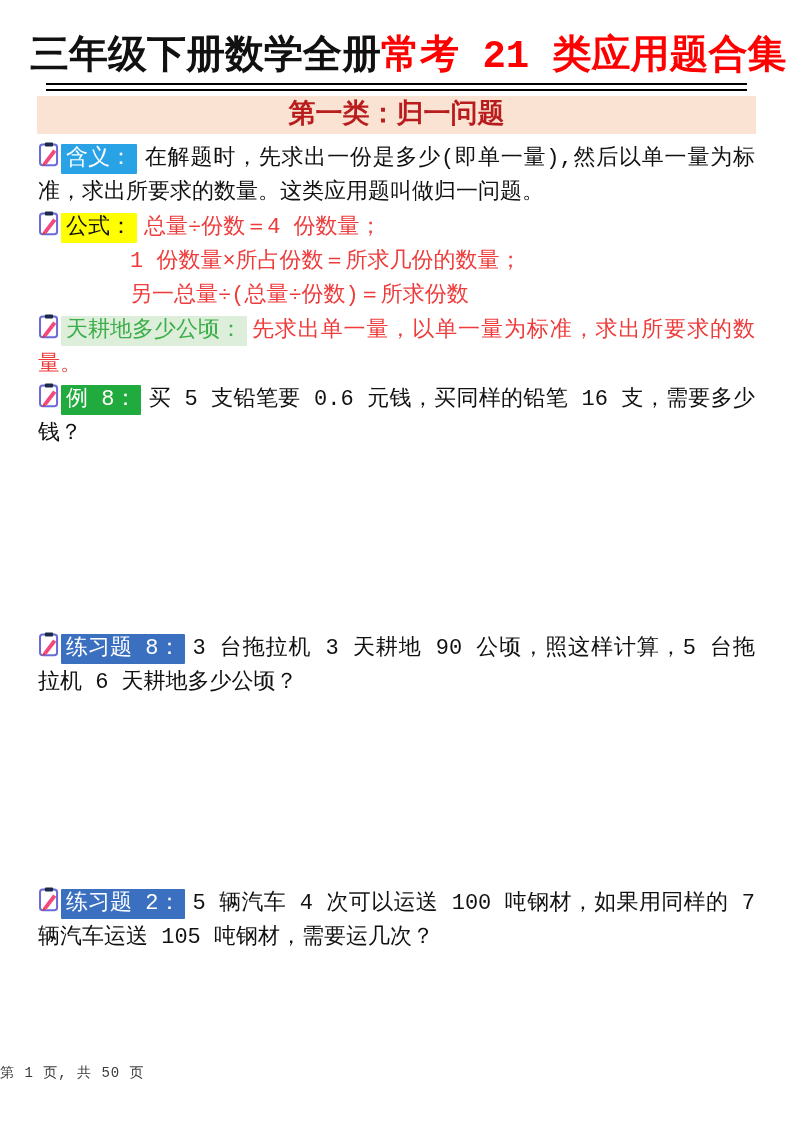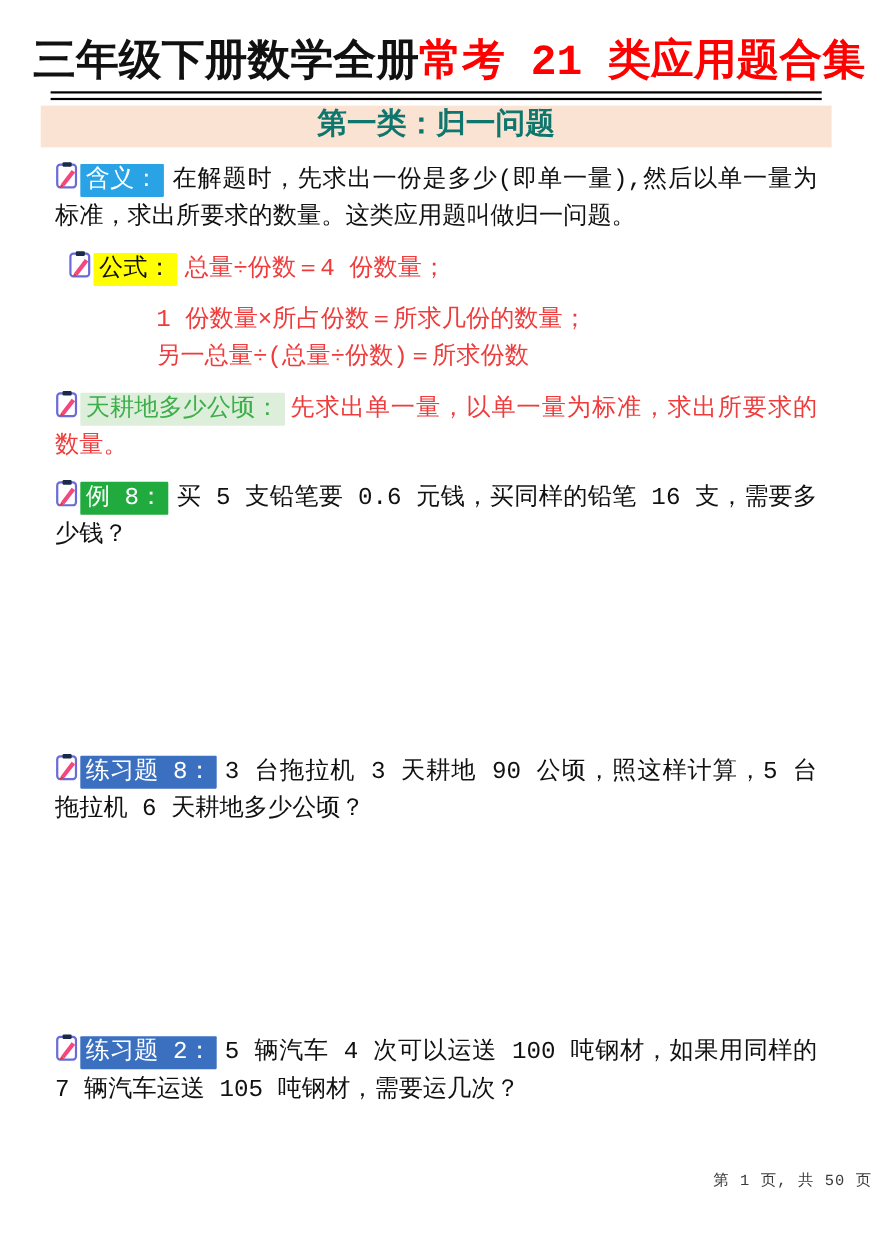"第一类：归一问题" .banner { color: #0f766e -> #b91c1c }
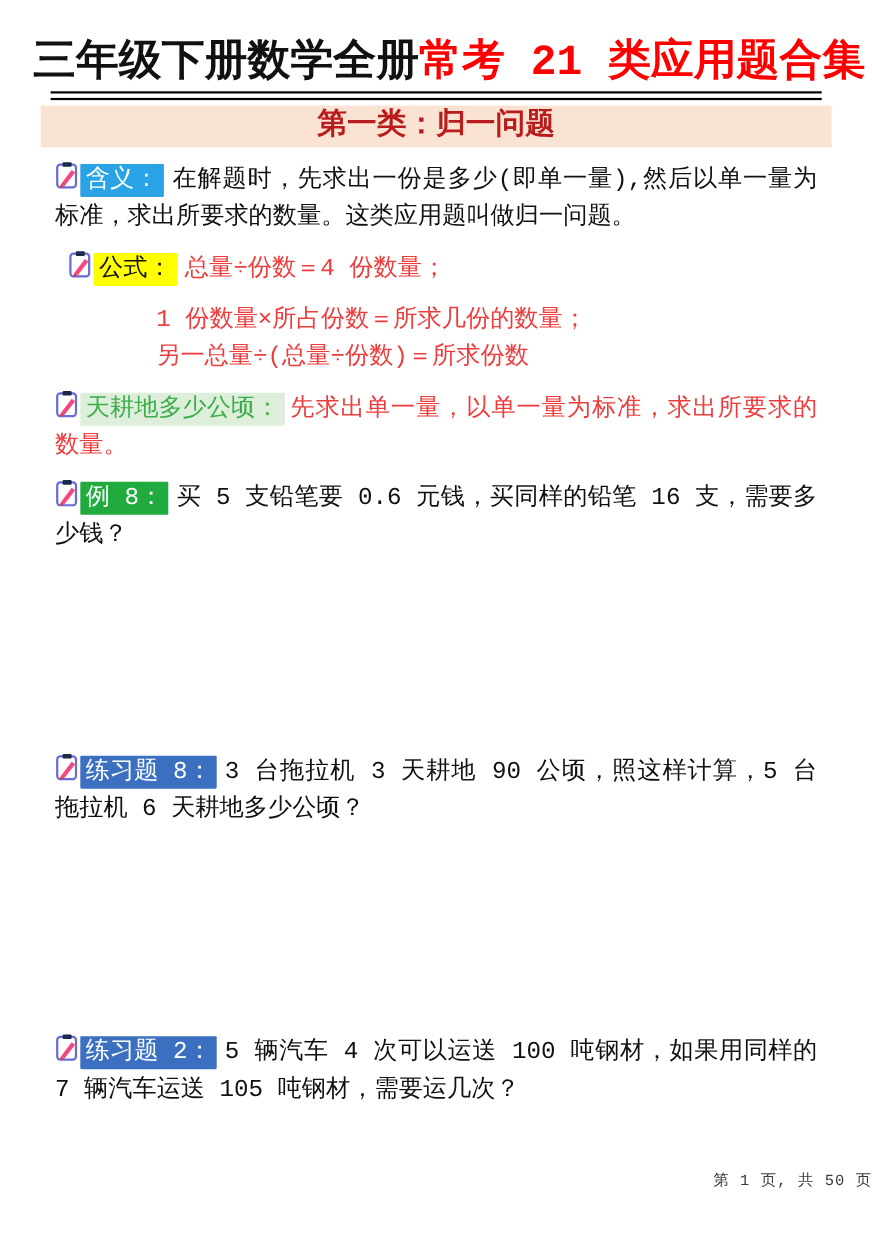"含义：" .row { margin: 12px -> 0 }
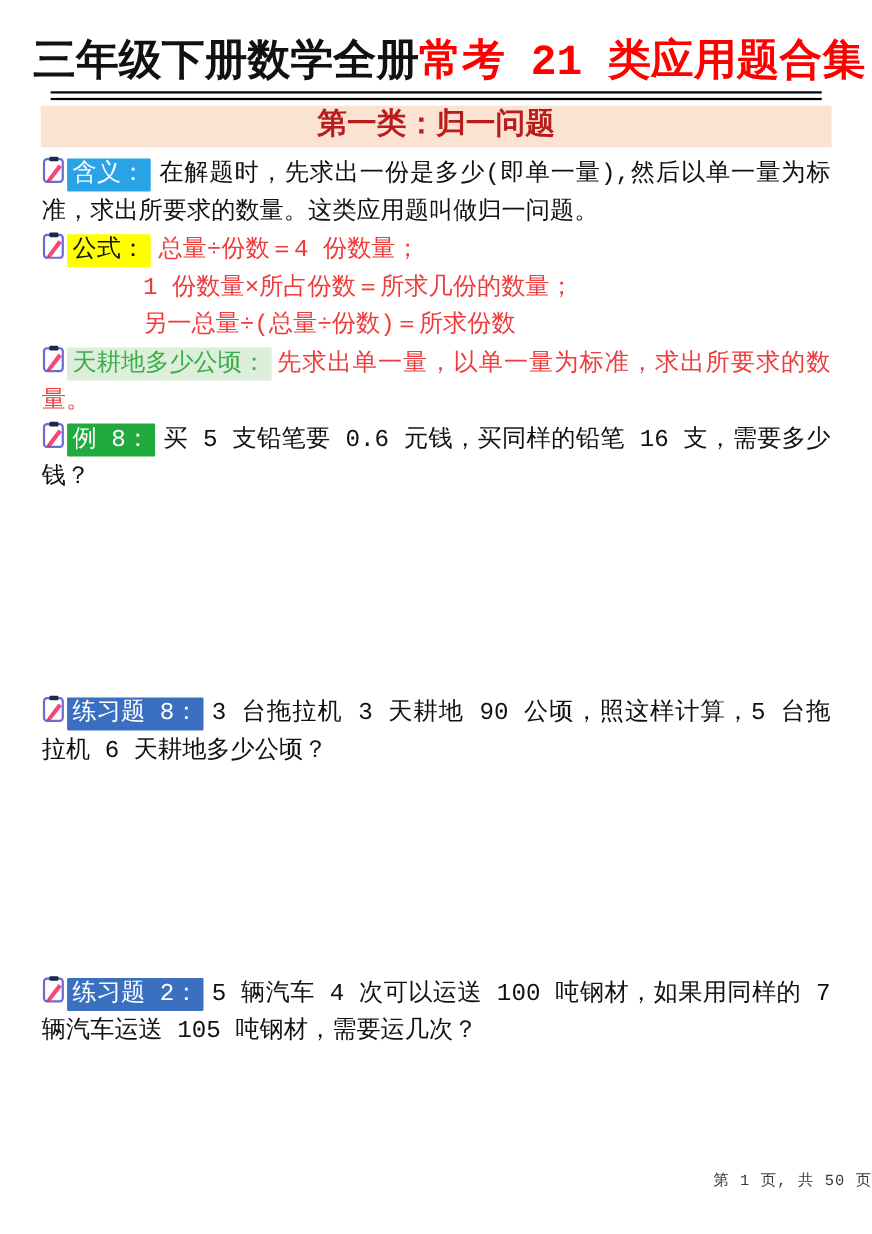"第 1 页, 共 50" .footer { text-align: right -> left }
